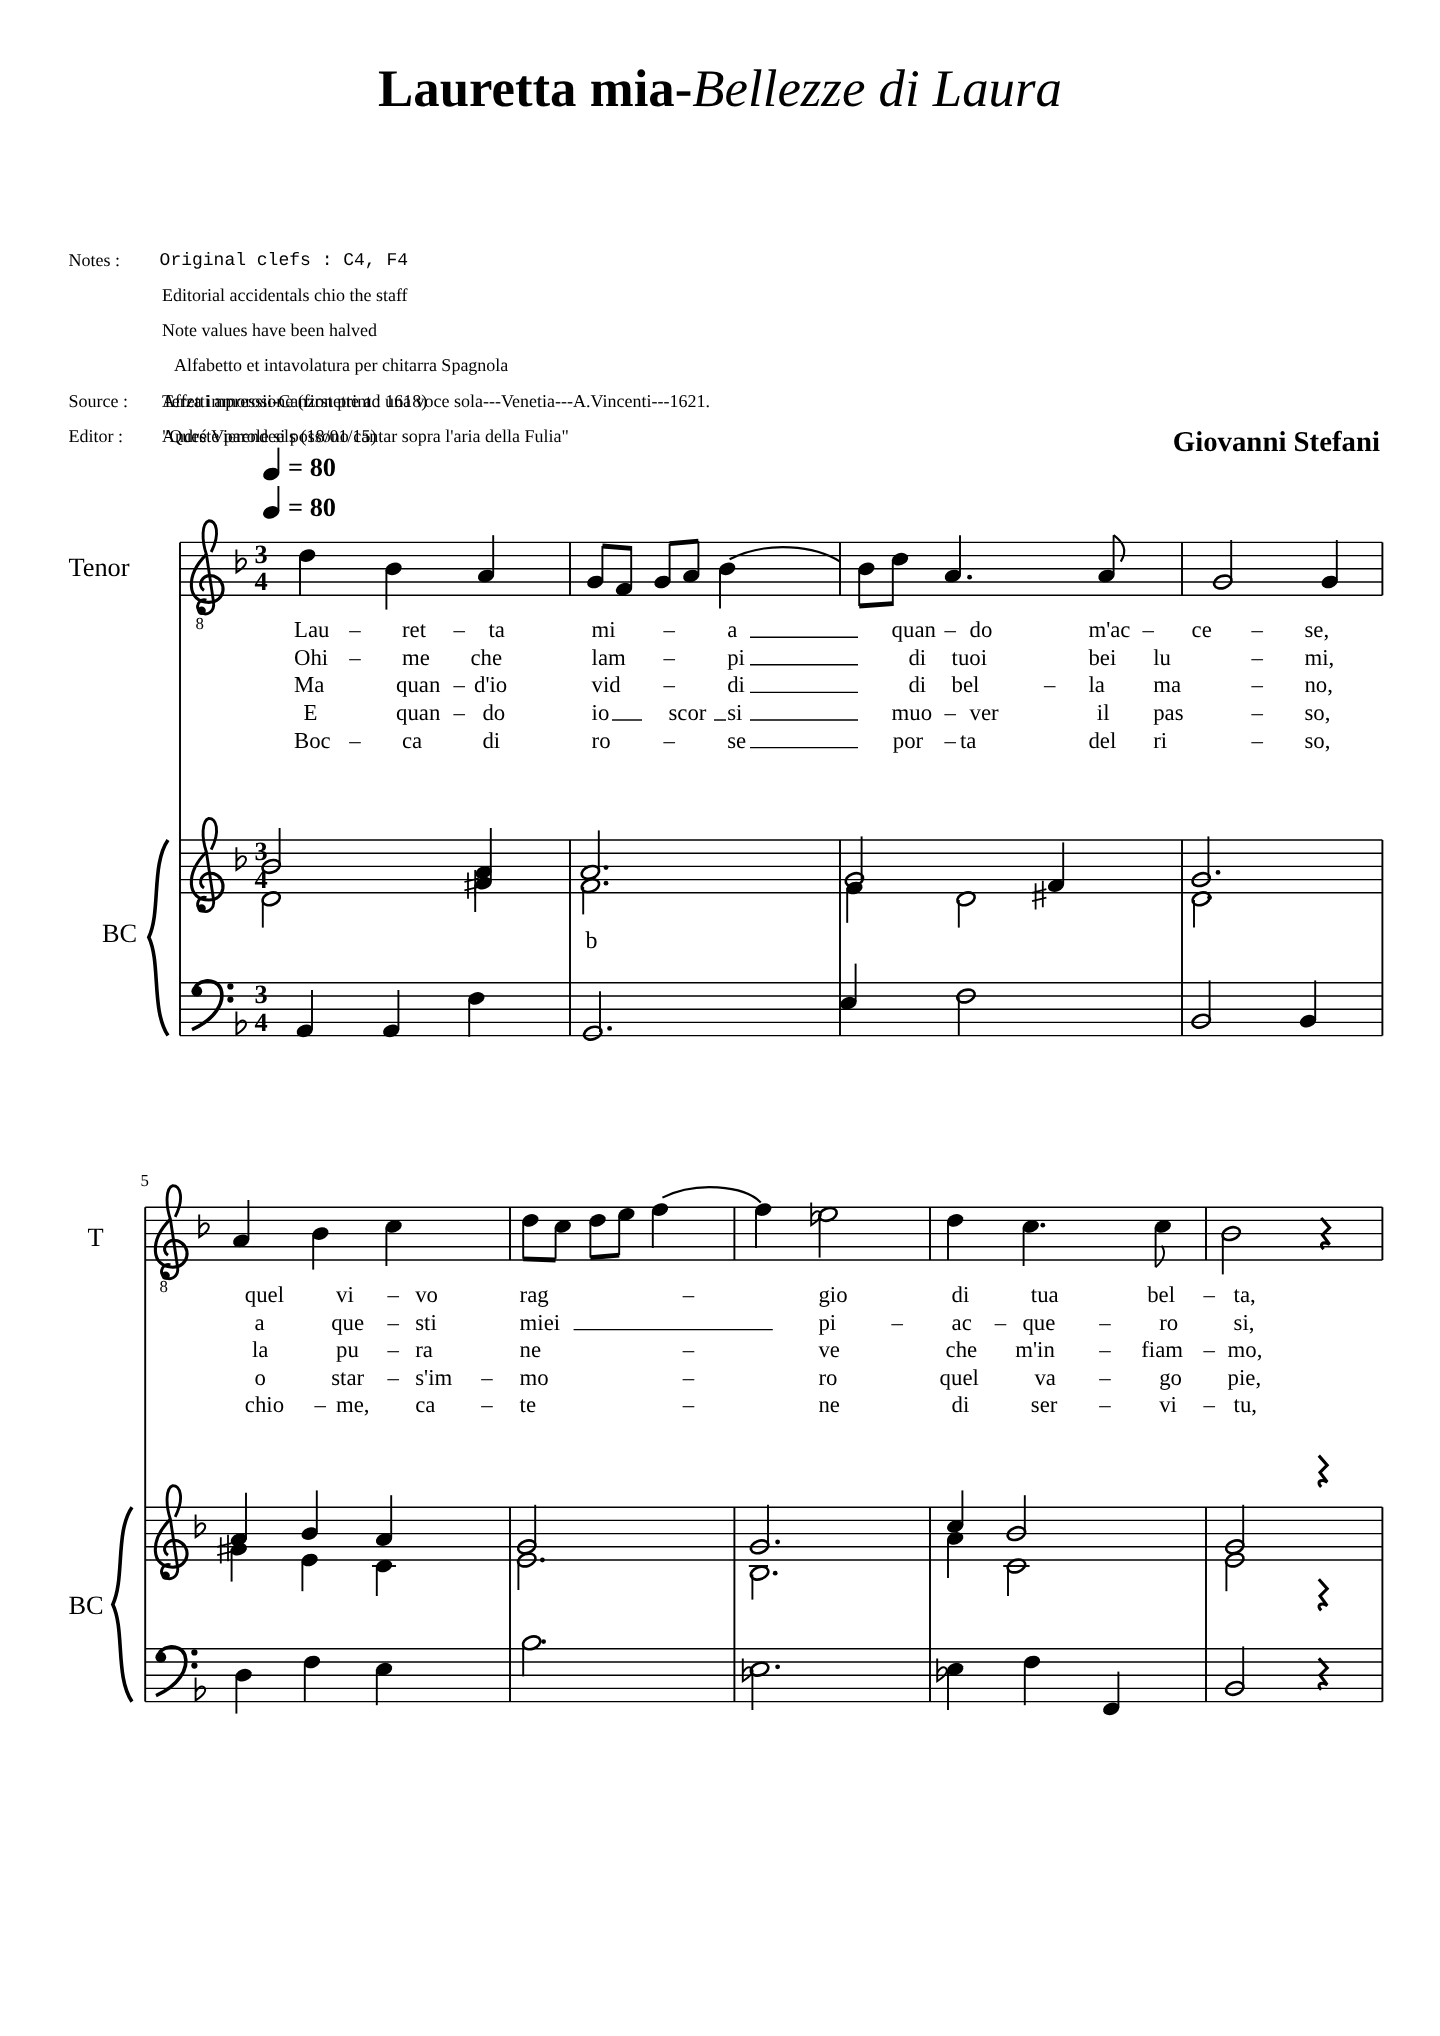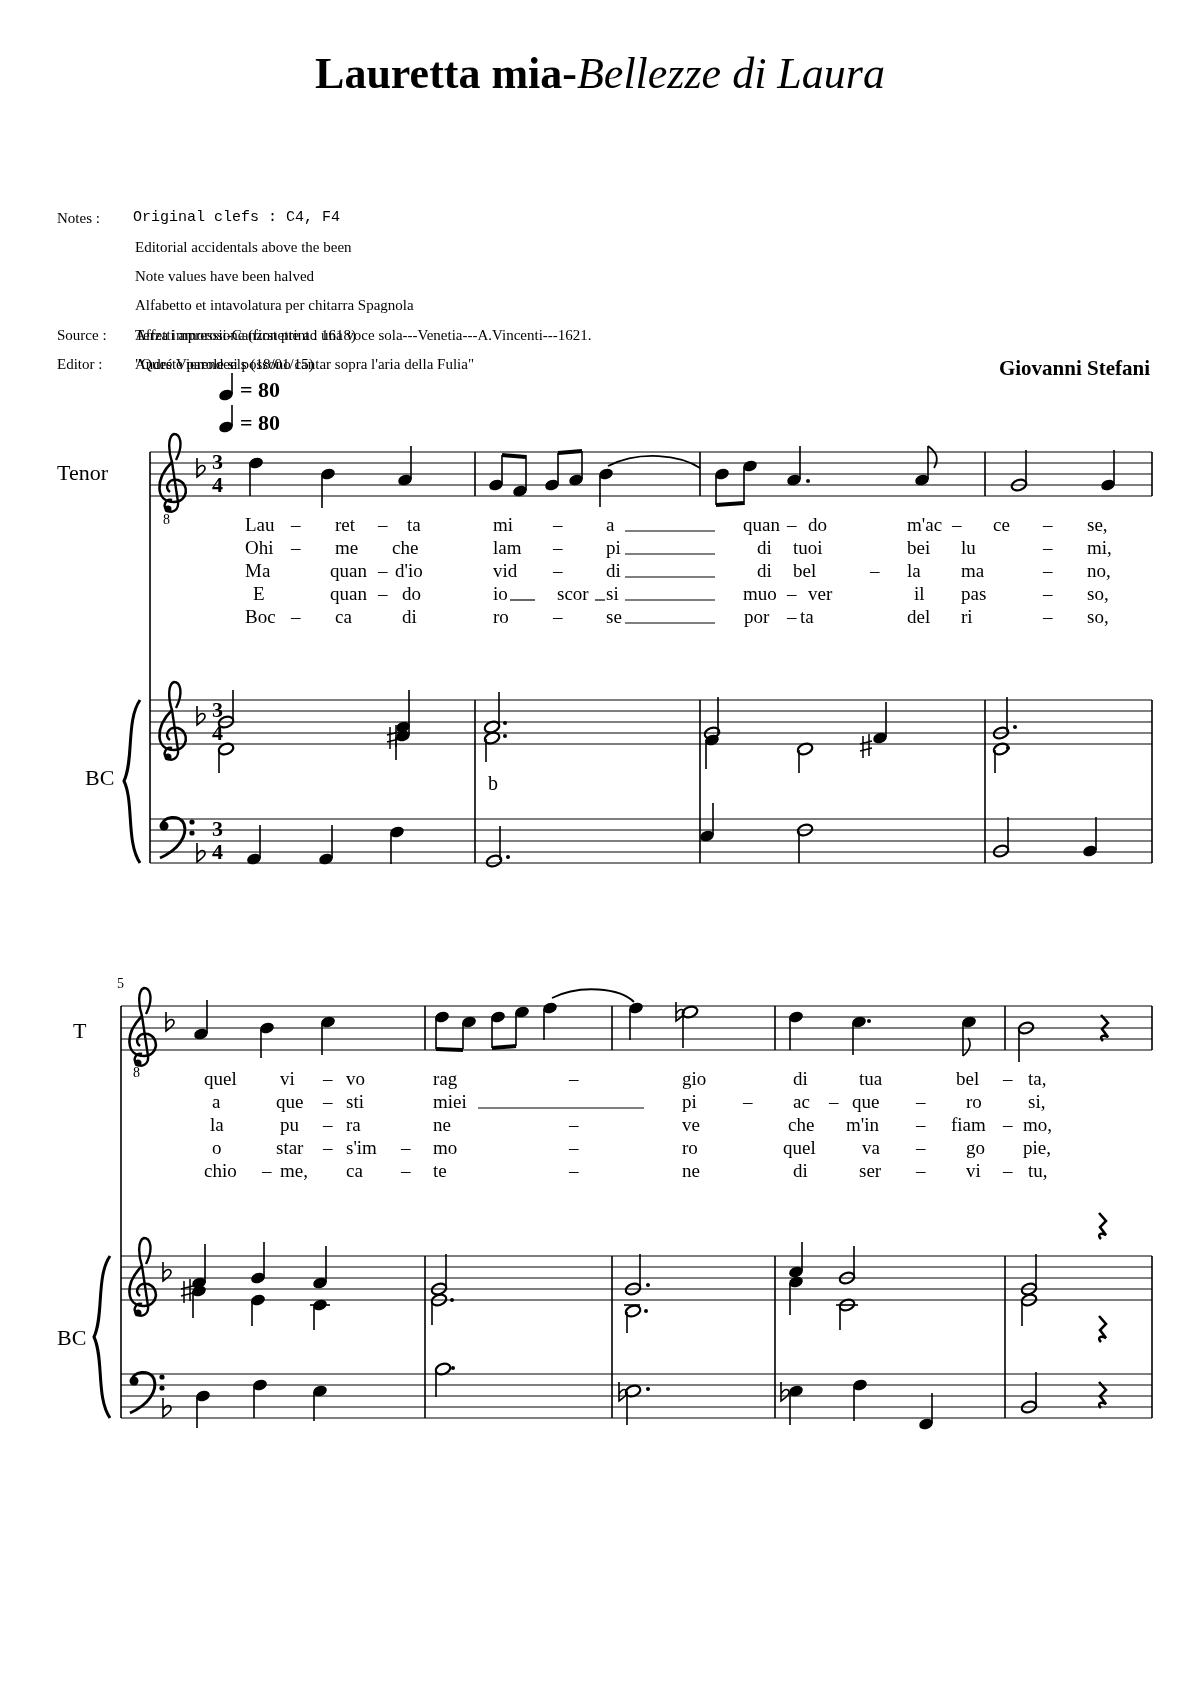"Editorial accidentals above the been" span.hdr { text: above the been -> chio the staff }
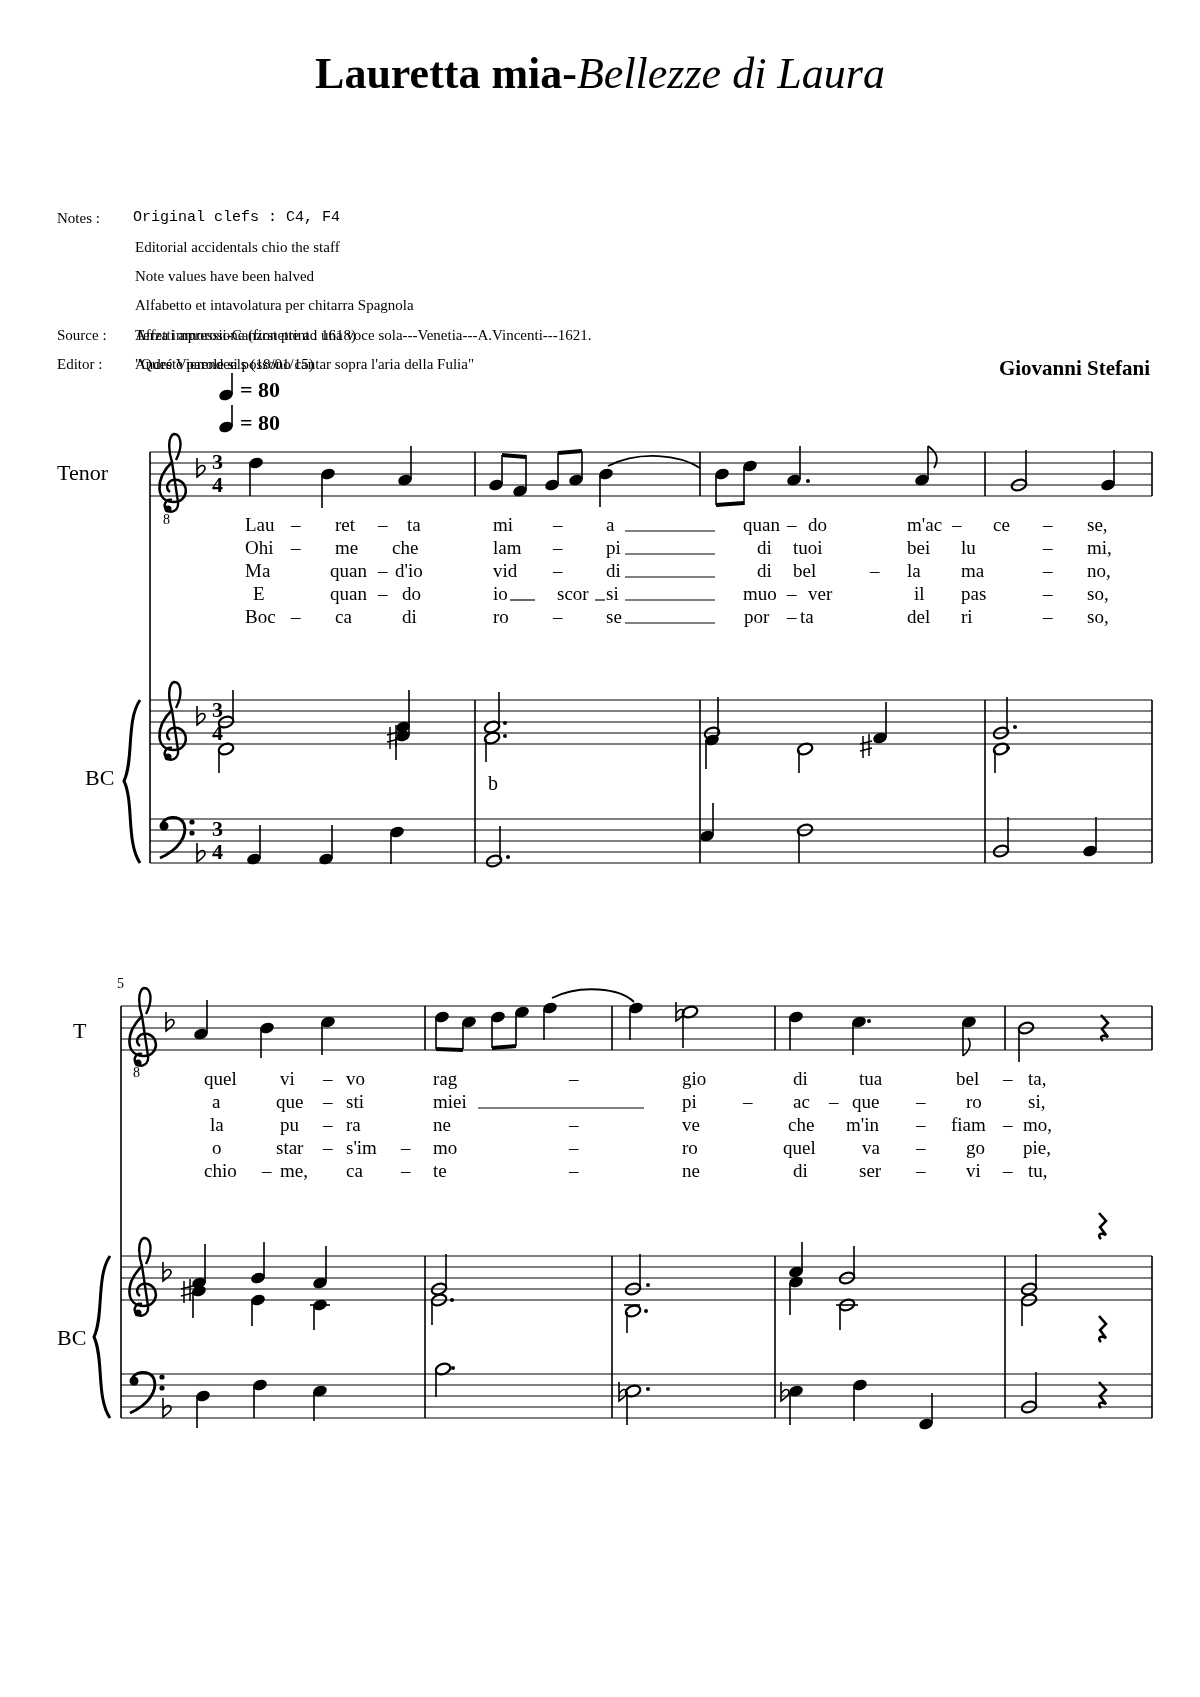"Alfabetto et intavolatura per chitarra" span.hdr { left: 135px -> 145px }
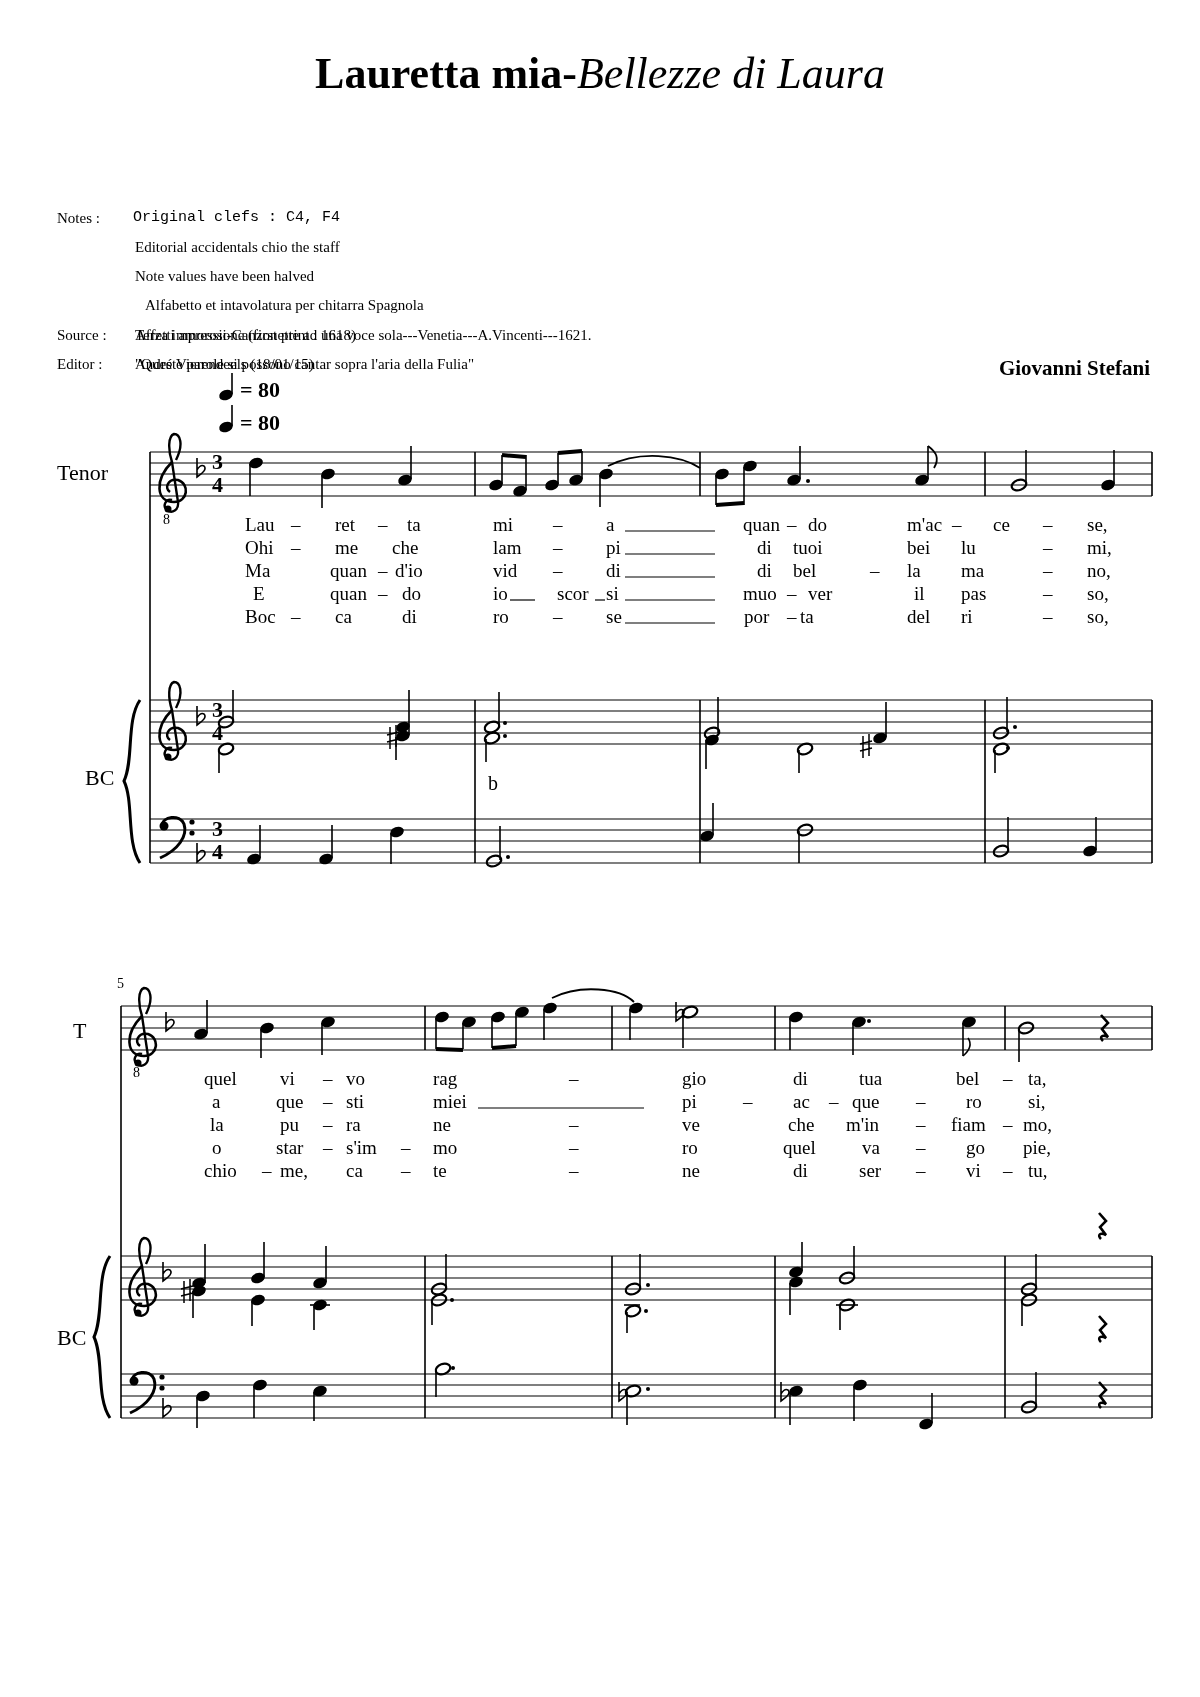"Giovanni Stefani" .composer { font-size: 21px -> 24px }
